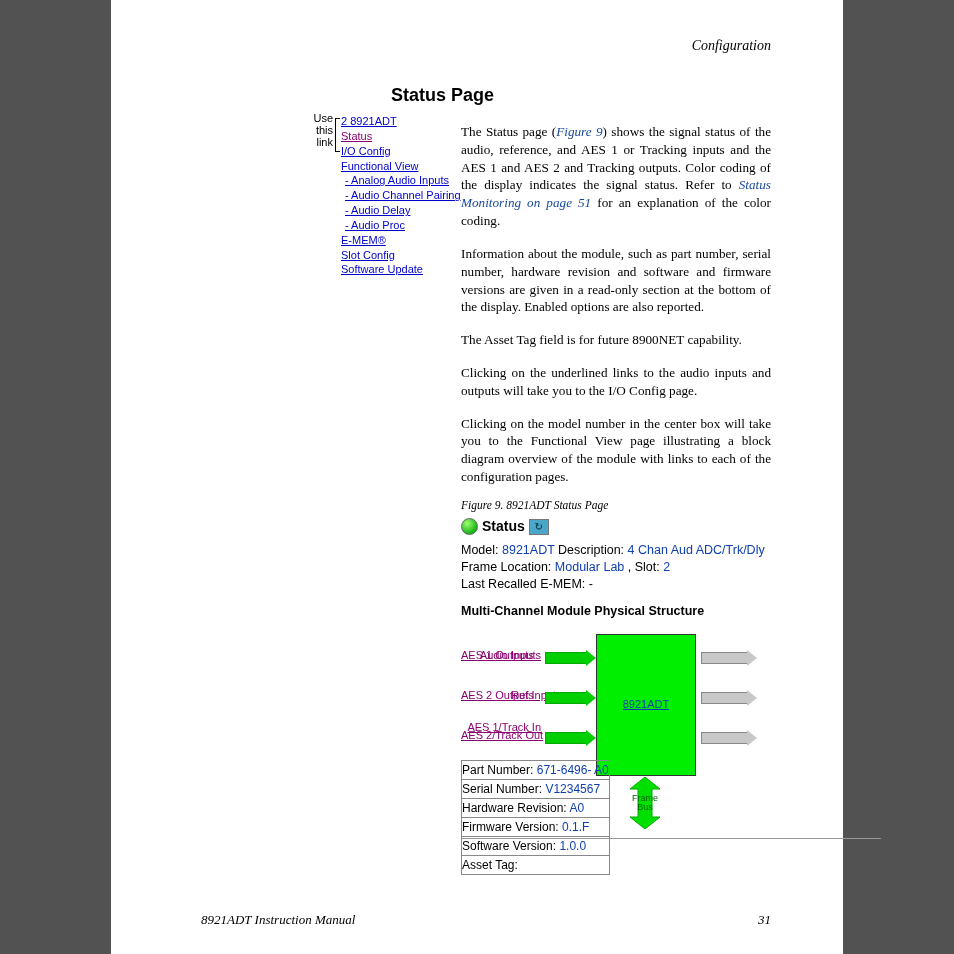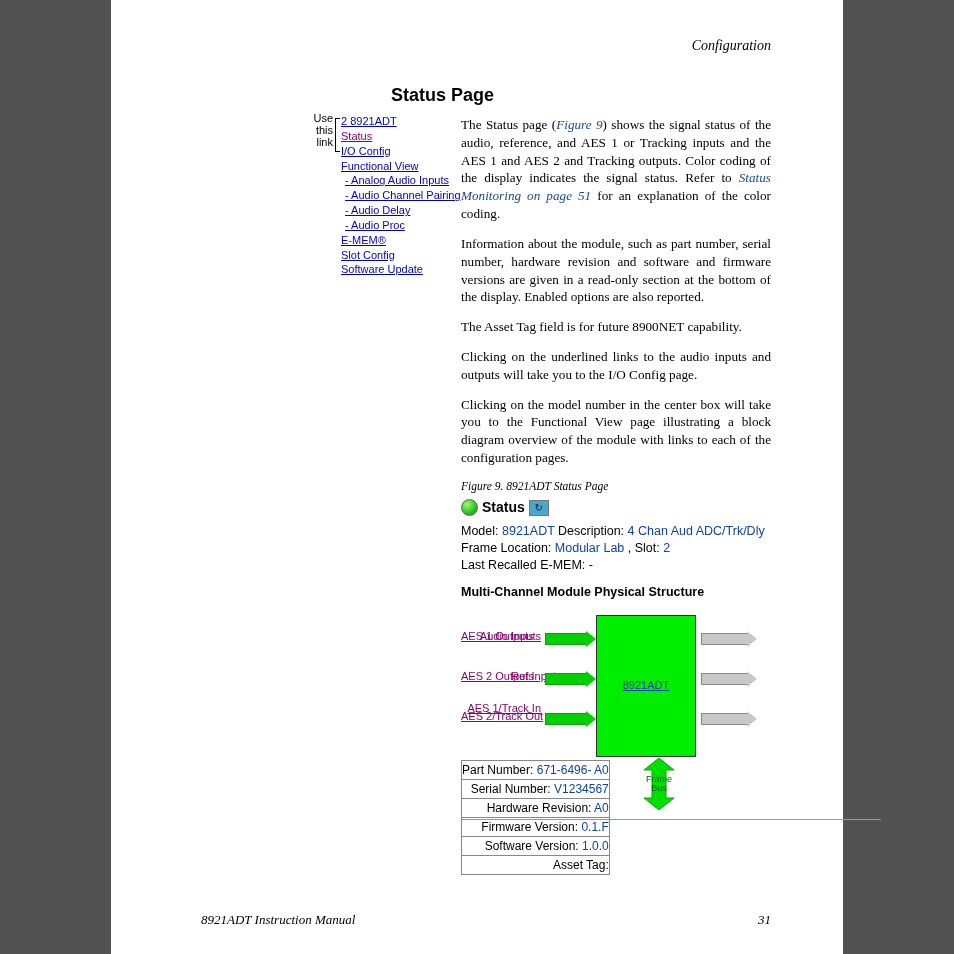"The Status page (Figure 9)" .body-text p { margin: 8px 0 12px 0 -> 15px 0 12px 0 }
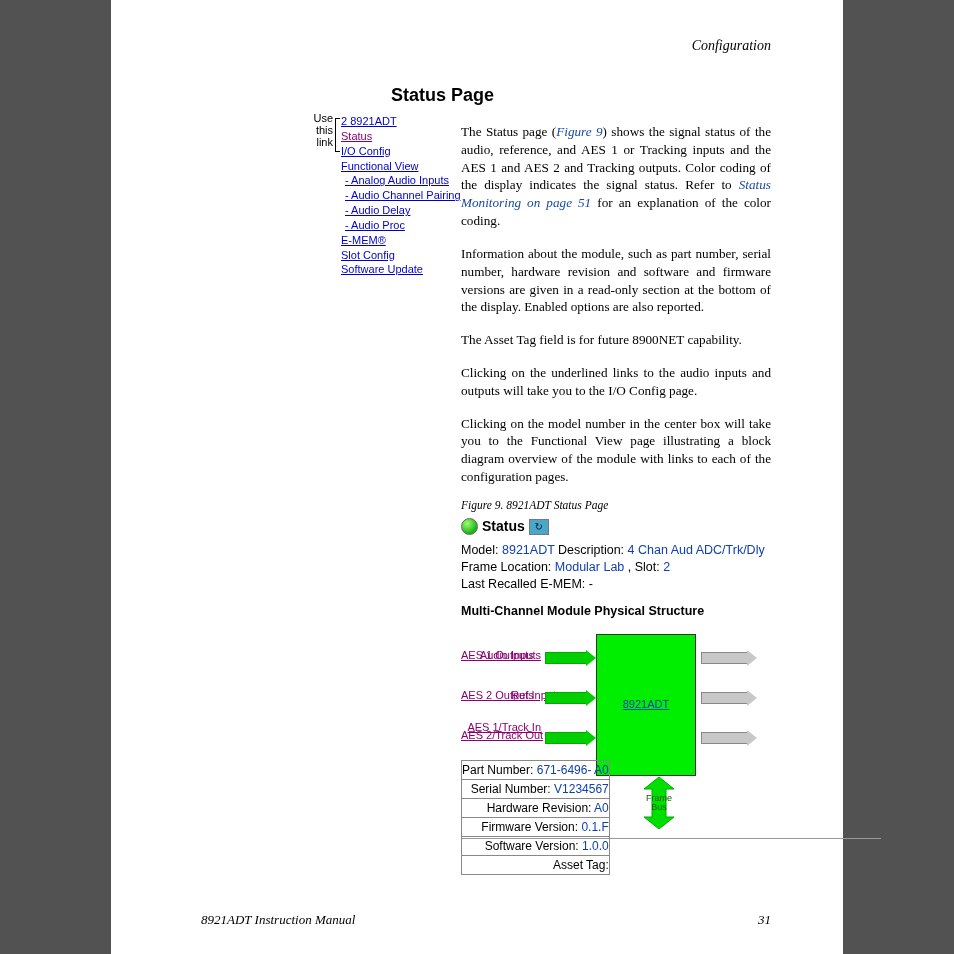"Part Number: 671-6496- A0" .info-table td { text-align: right -> none }
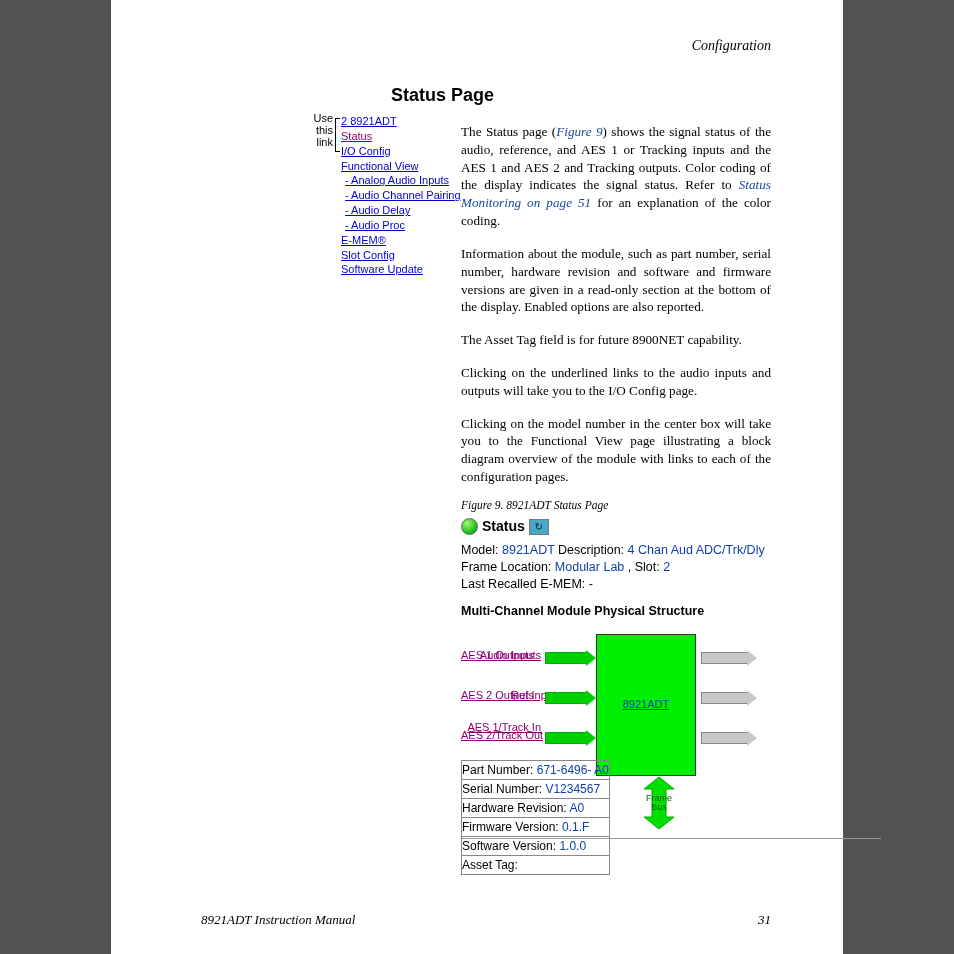"Frame Bus" .frame-bus { margin-left: 14px -> none }
